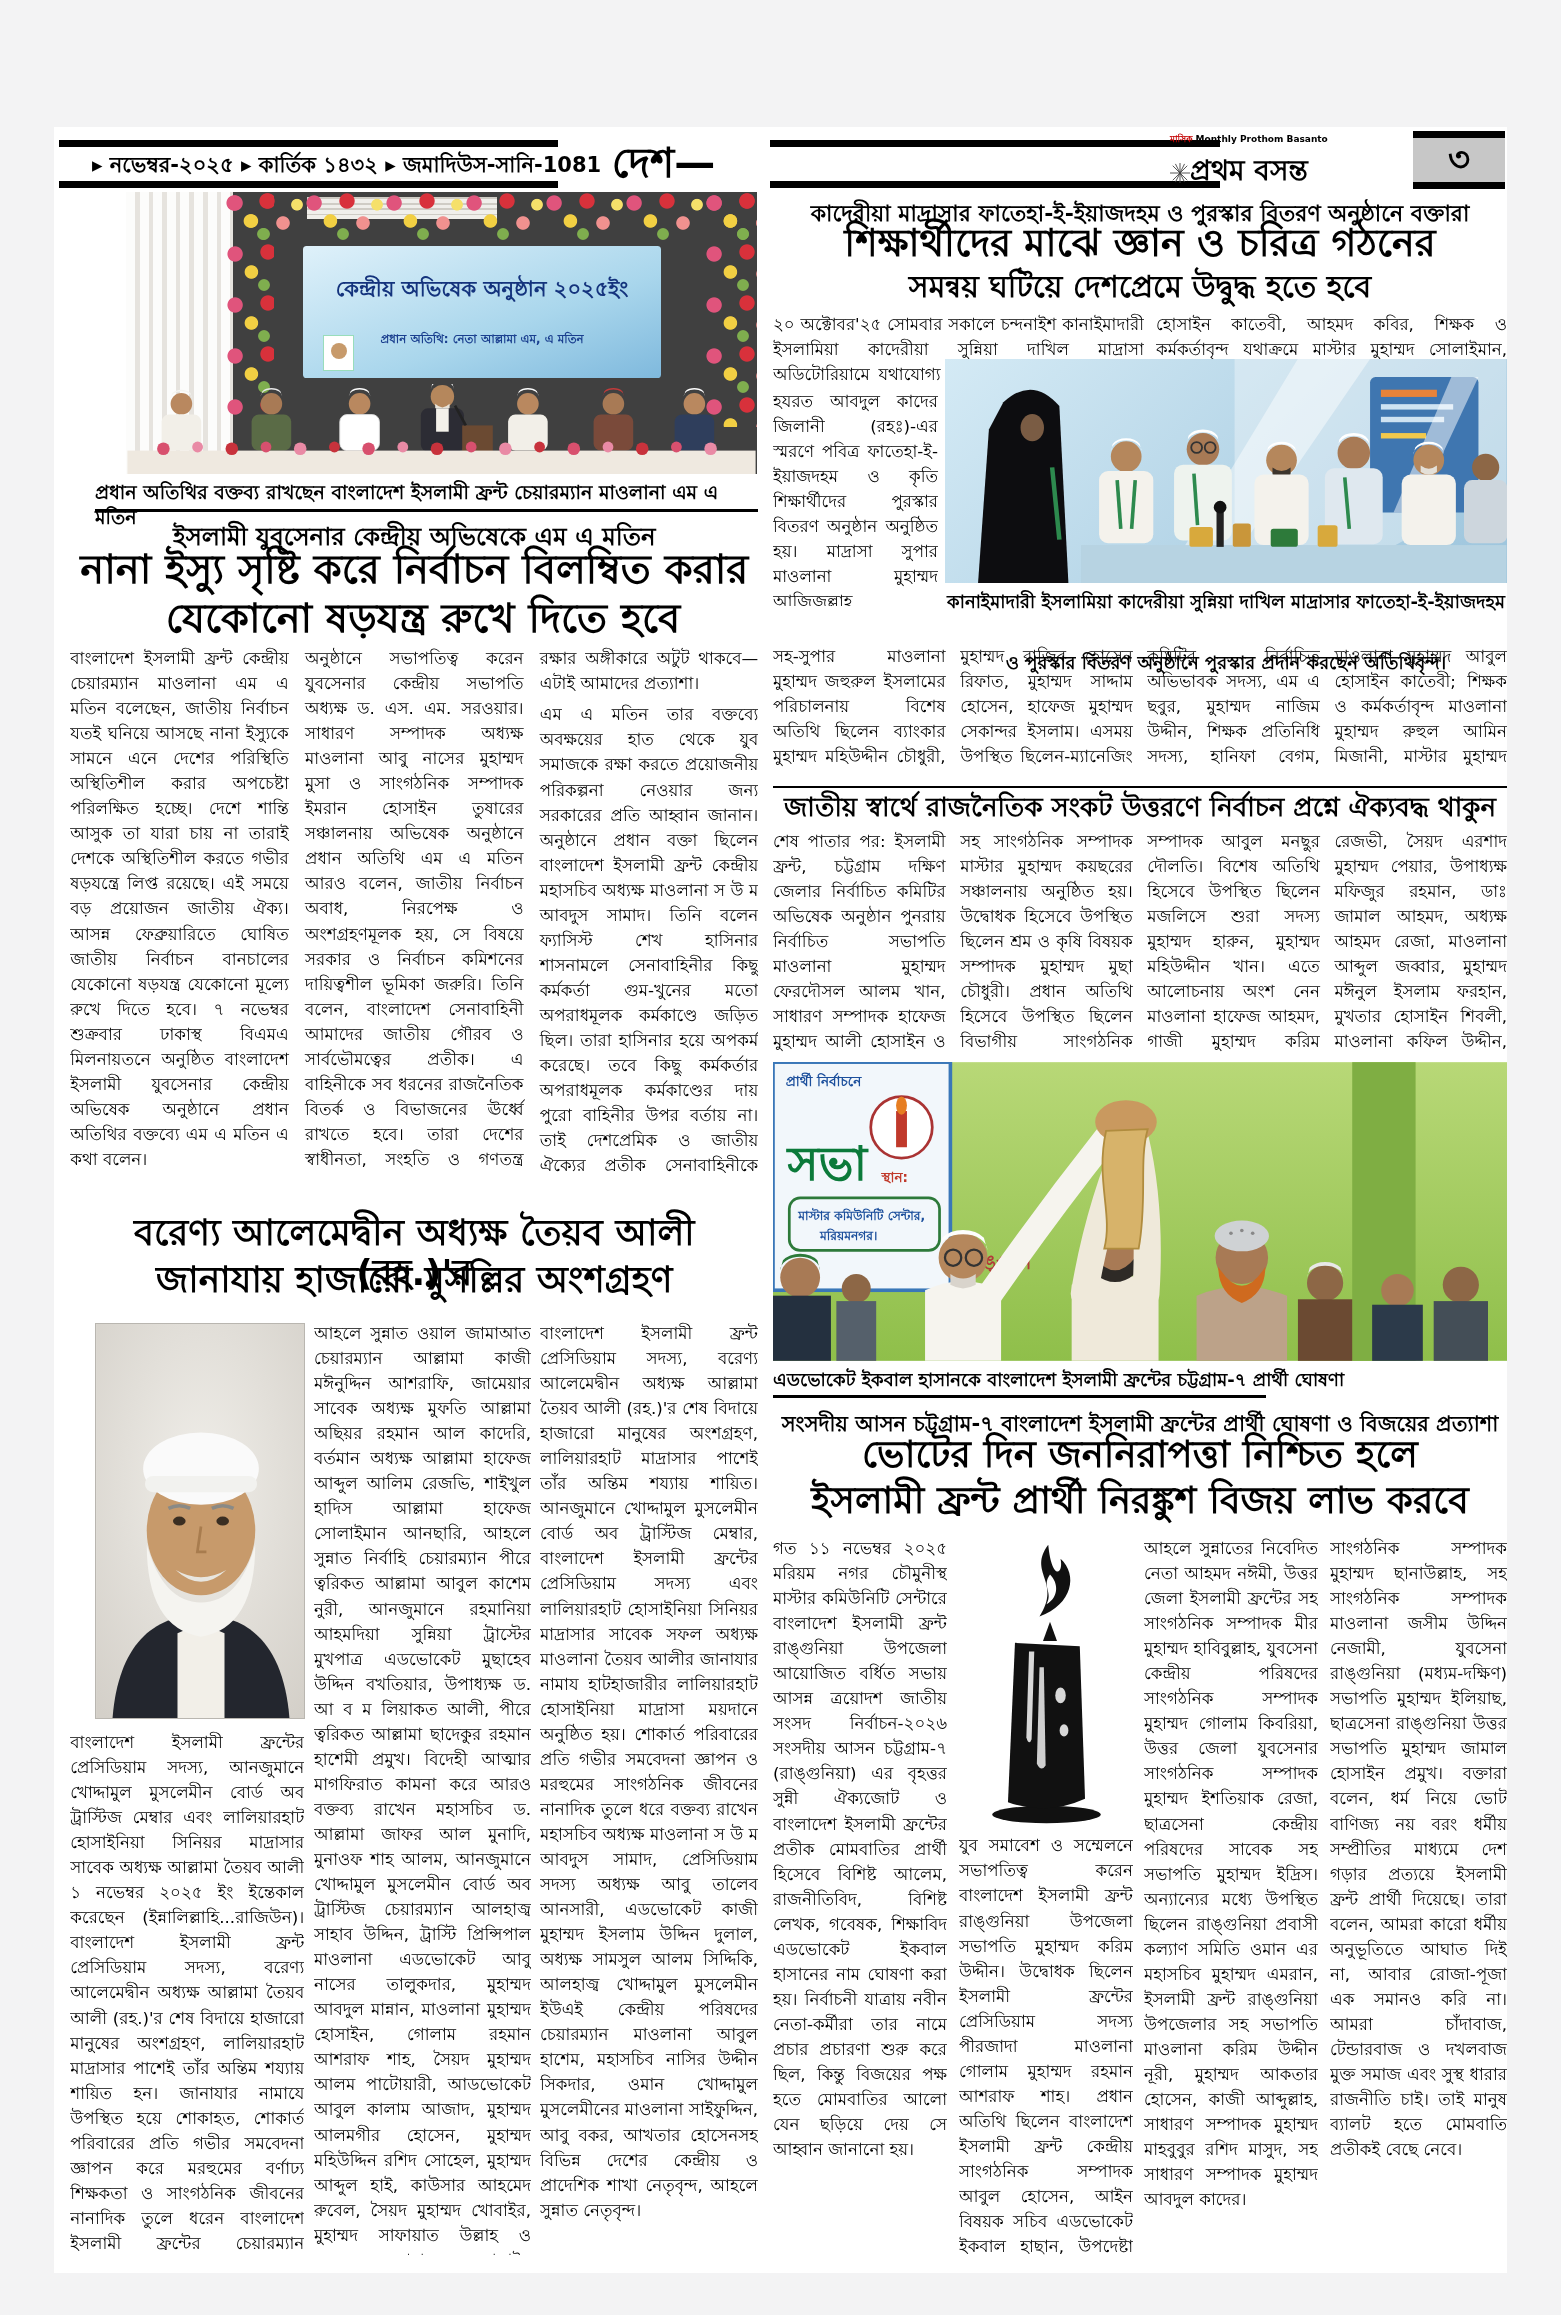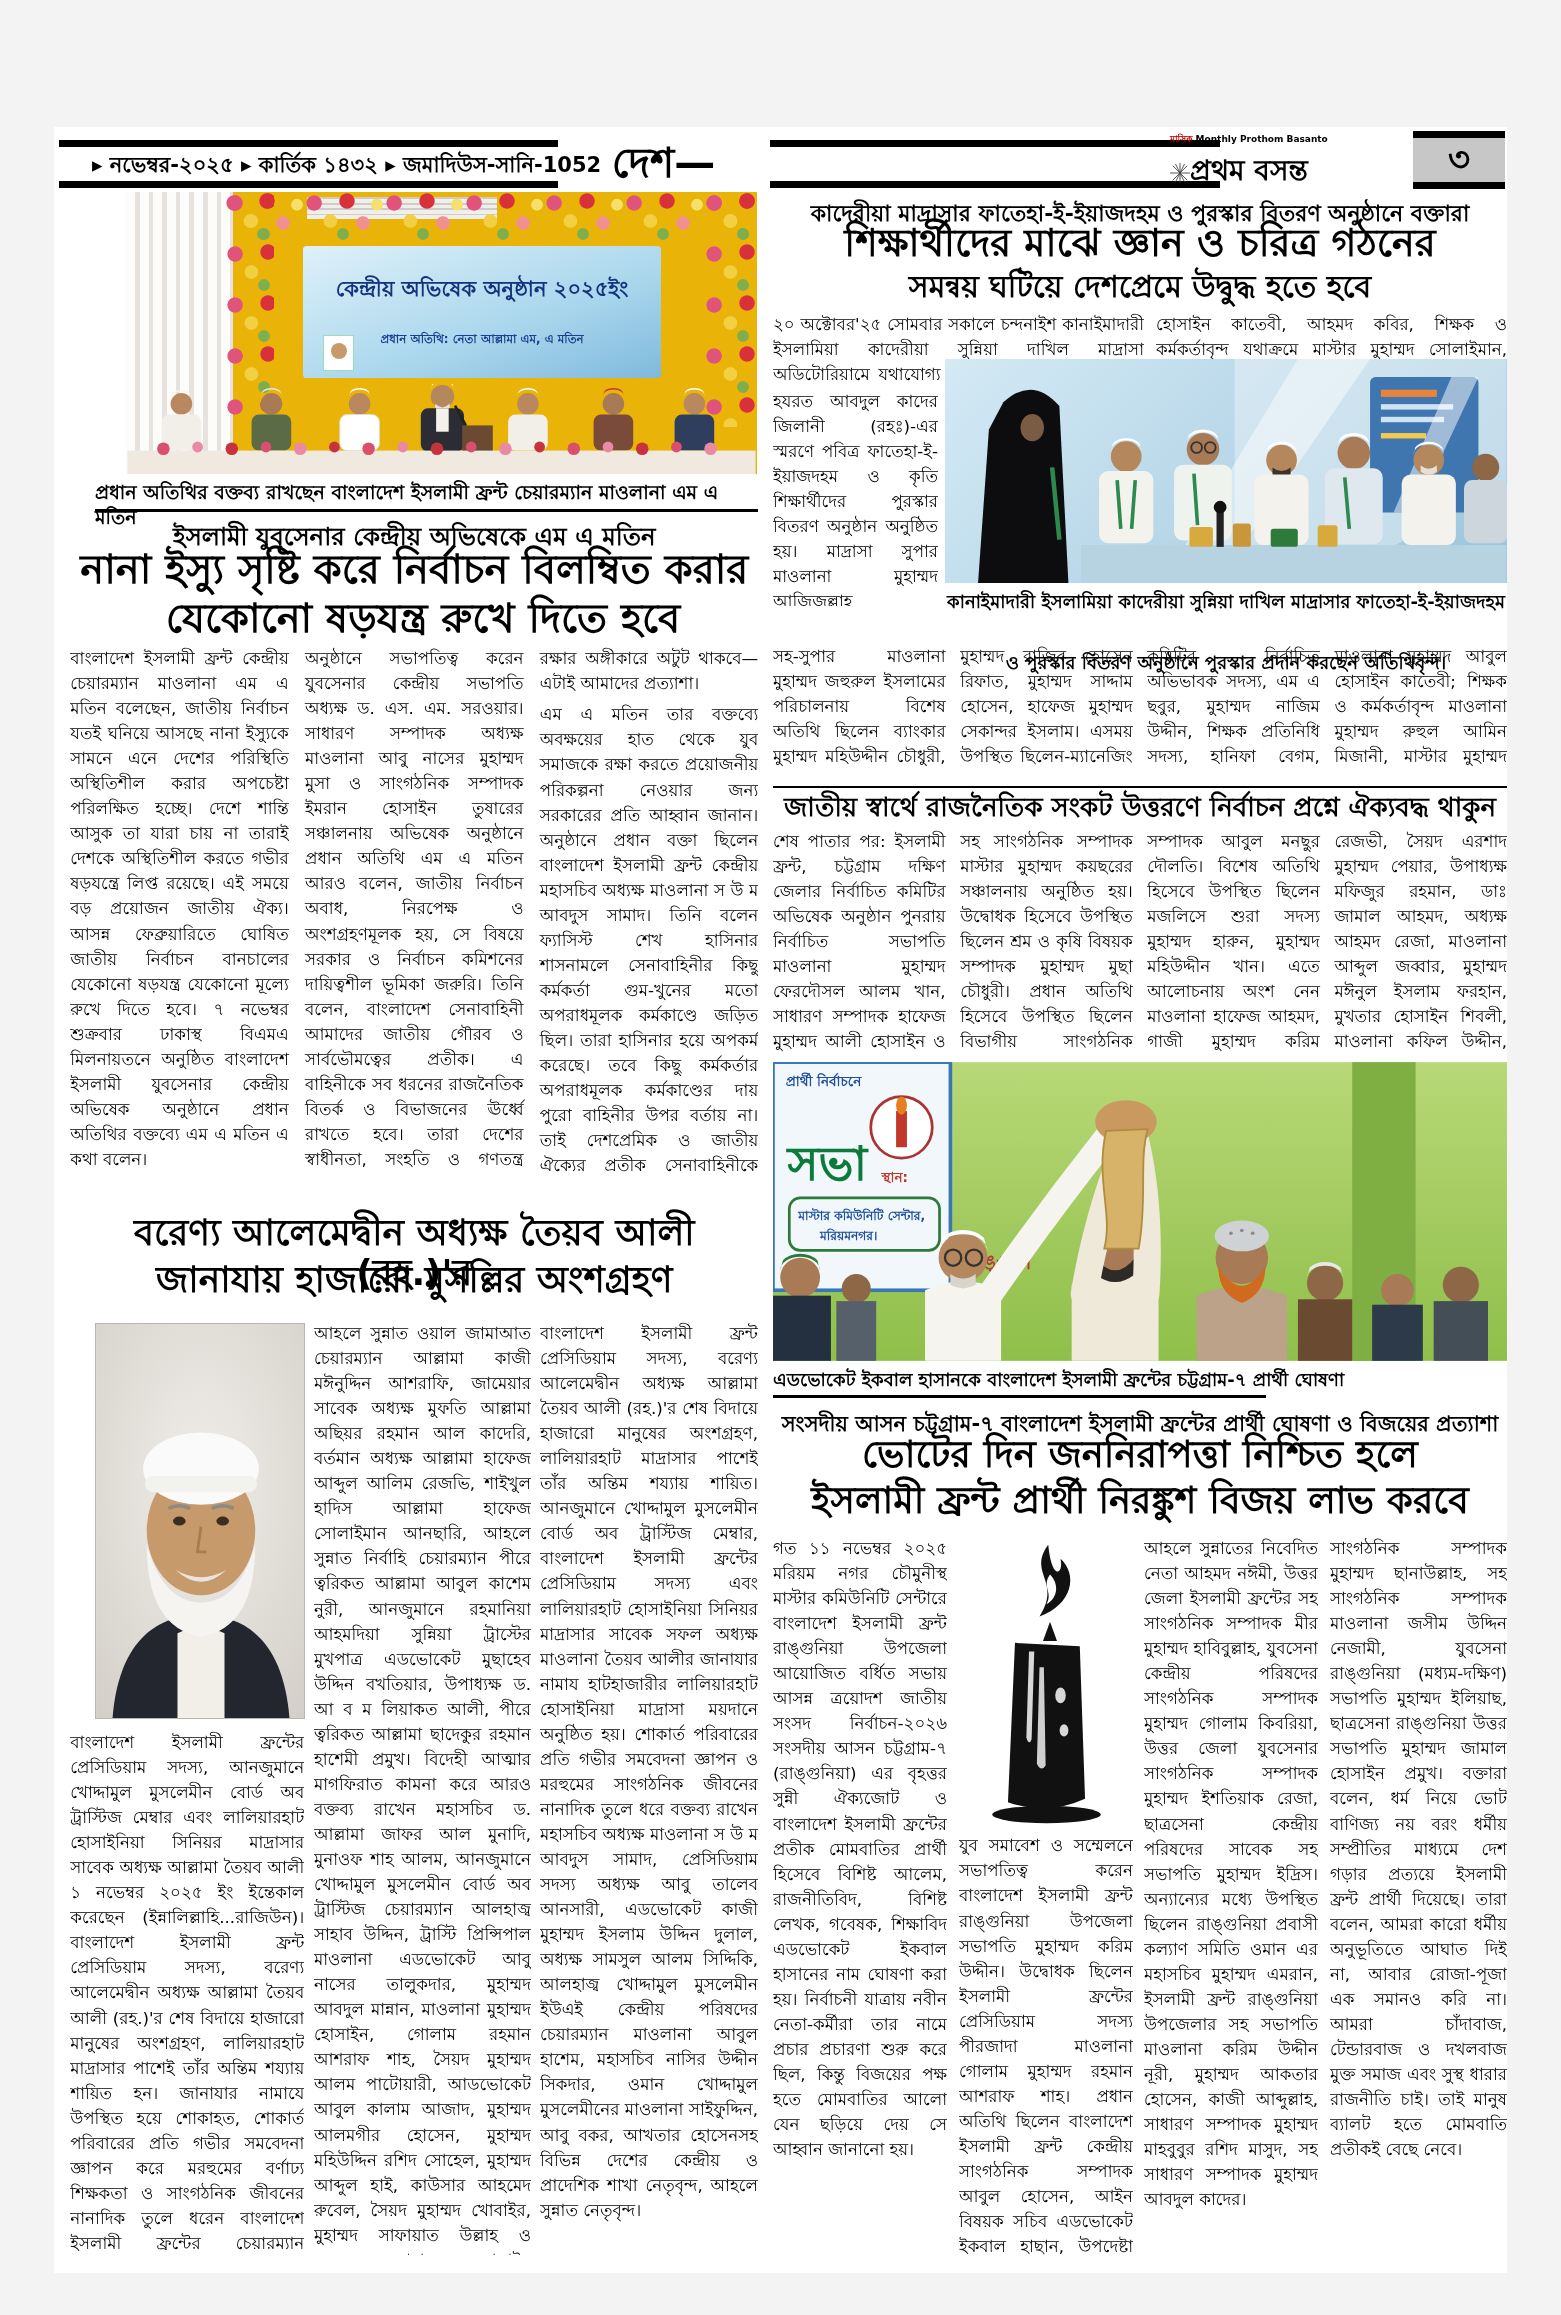"জমাদিউস-সানি-1052" span { text: জমাদিউস-সানি-1052 -> জমাদিউস-সানি-1081 }
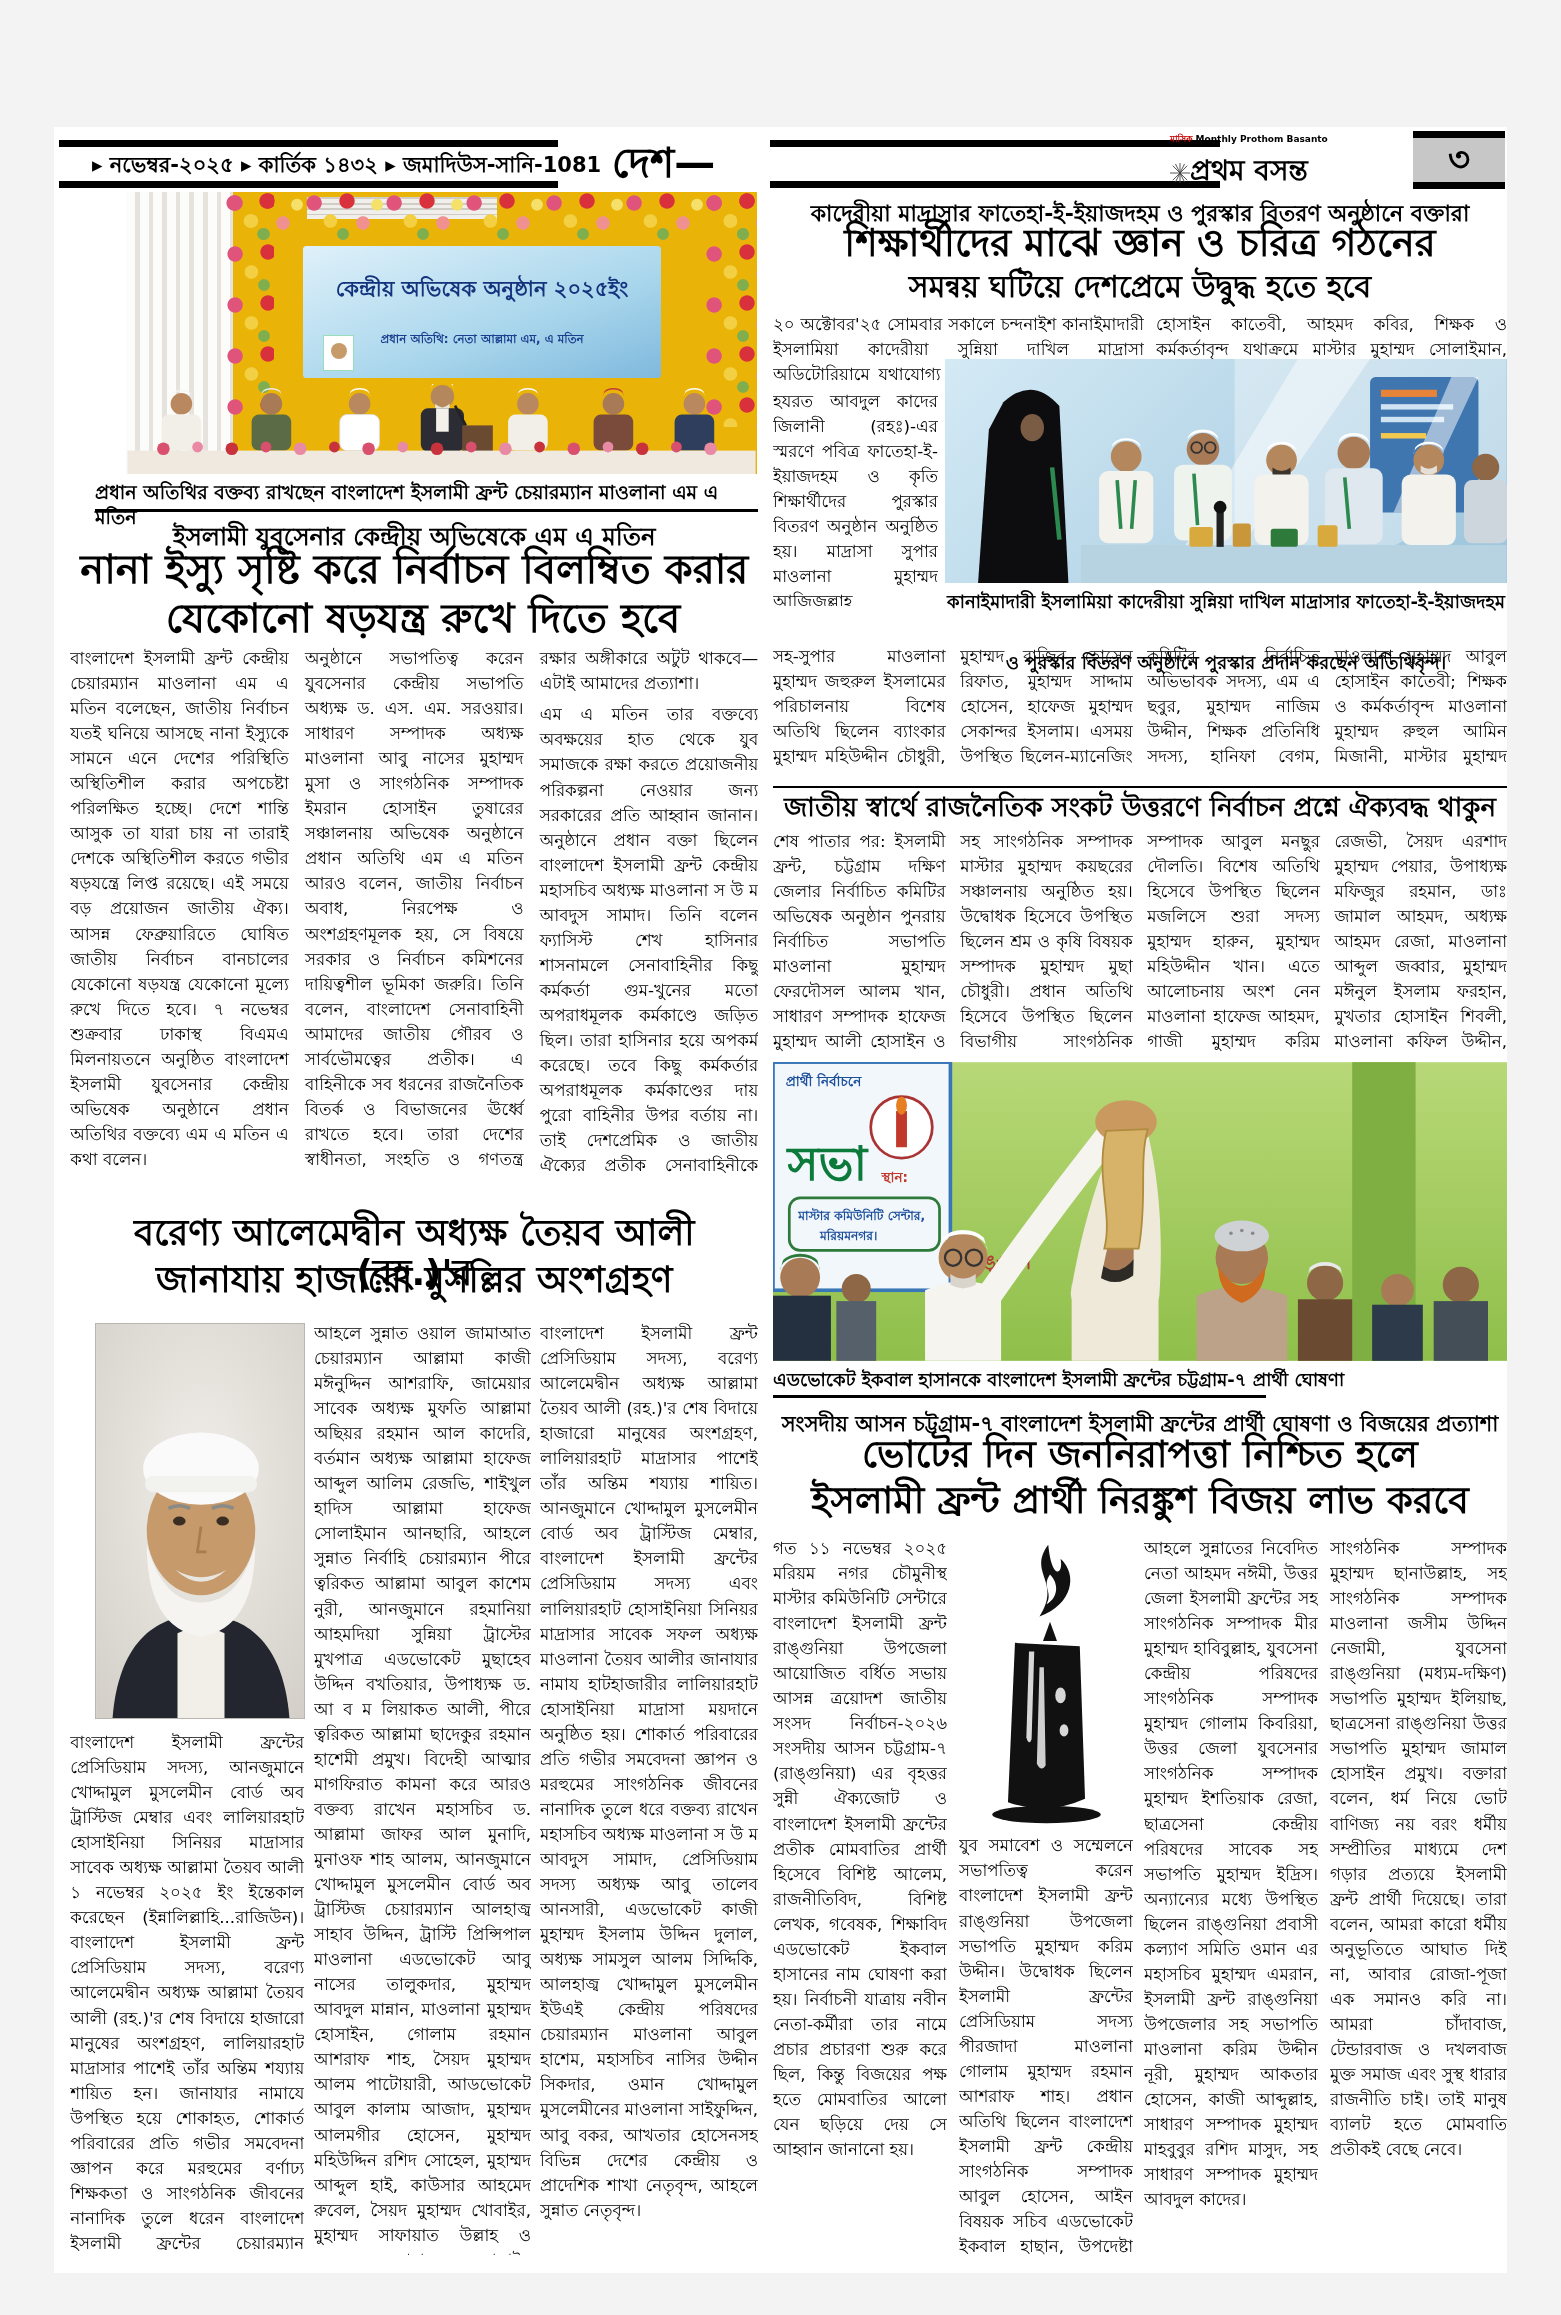"কেন্দ্রীয় অভিষেক অনুষ্ঠান ২০২৫ইং" .photo1 { background: #eab308 -> #404040 }
